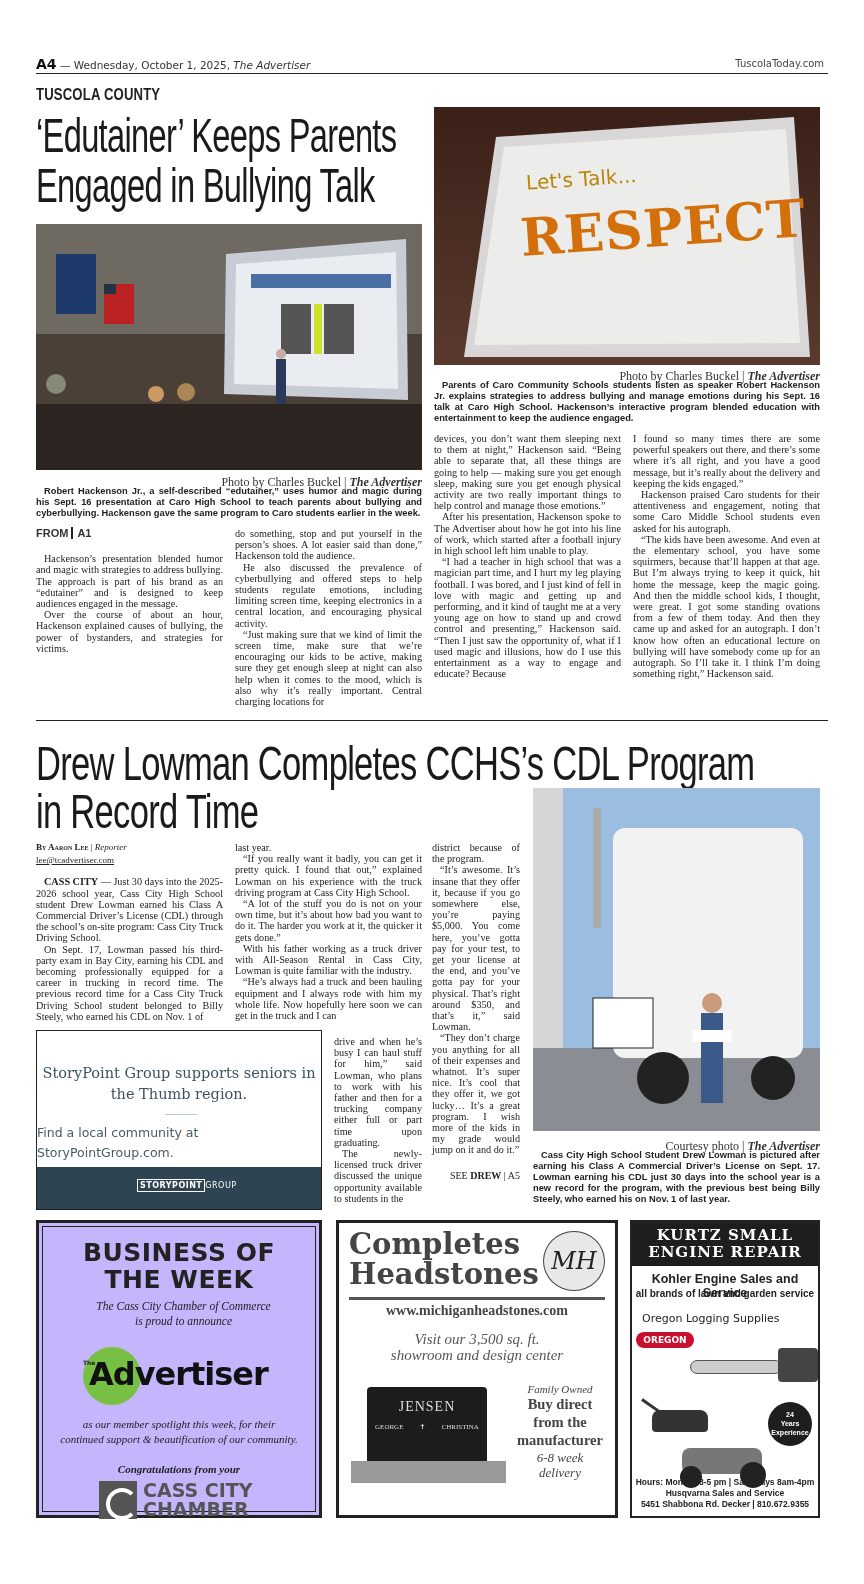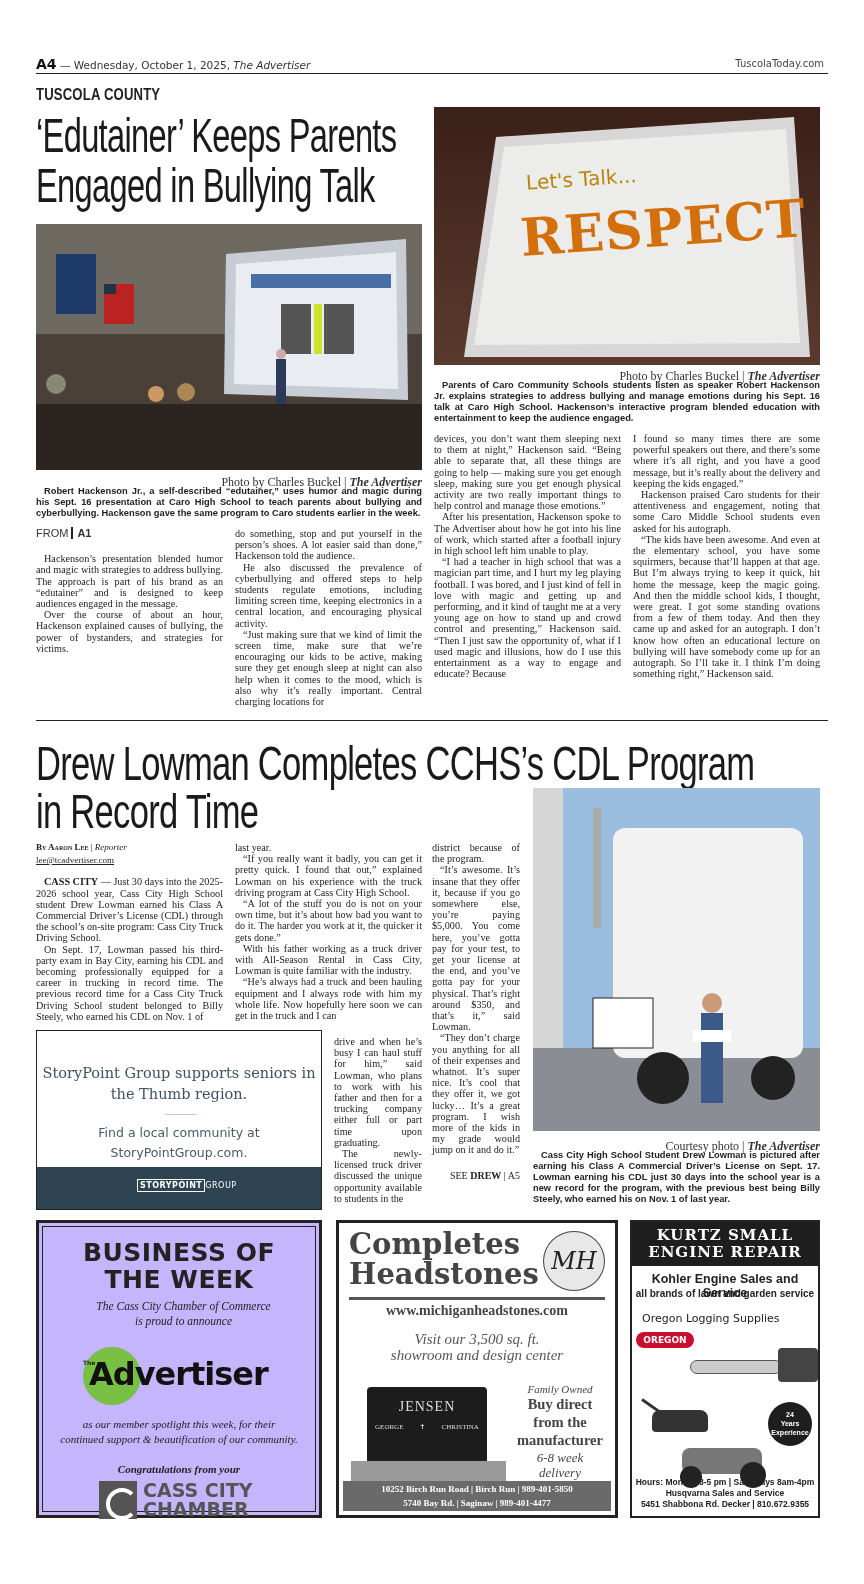"FROM" span { font-weight: normal -> bold }
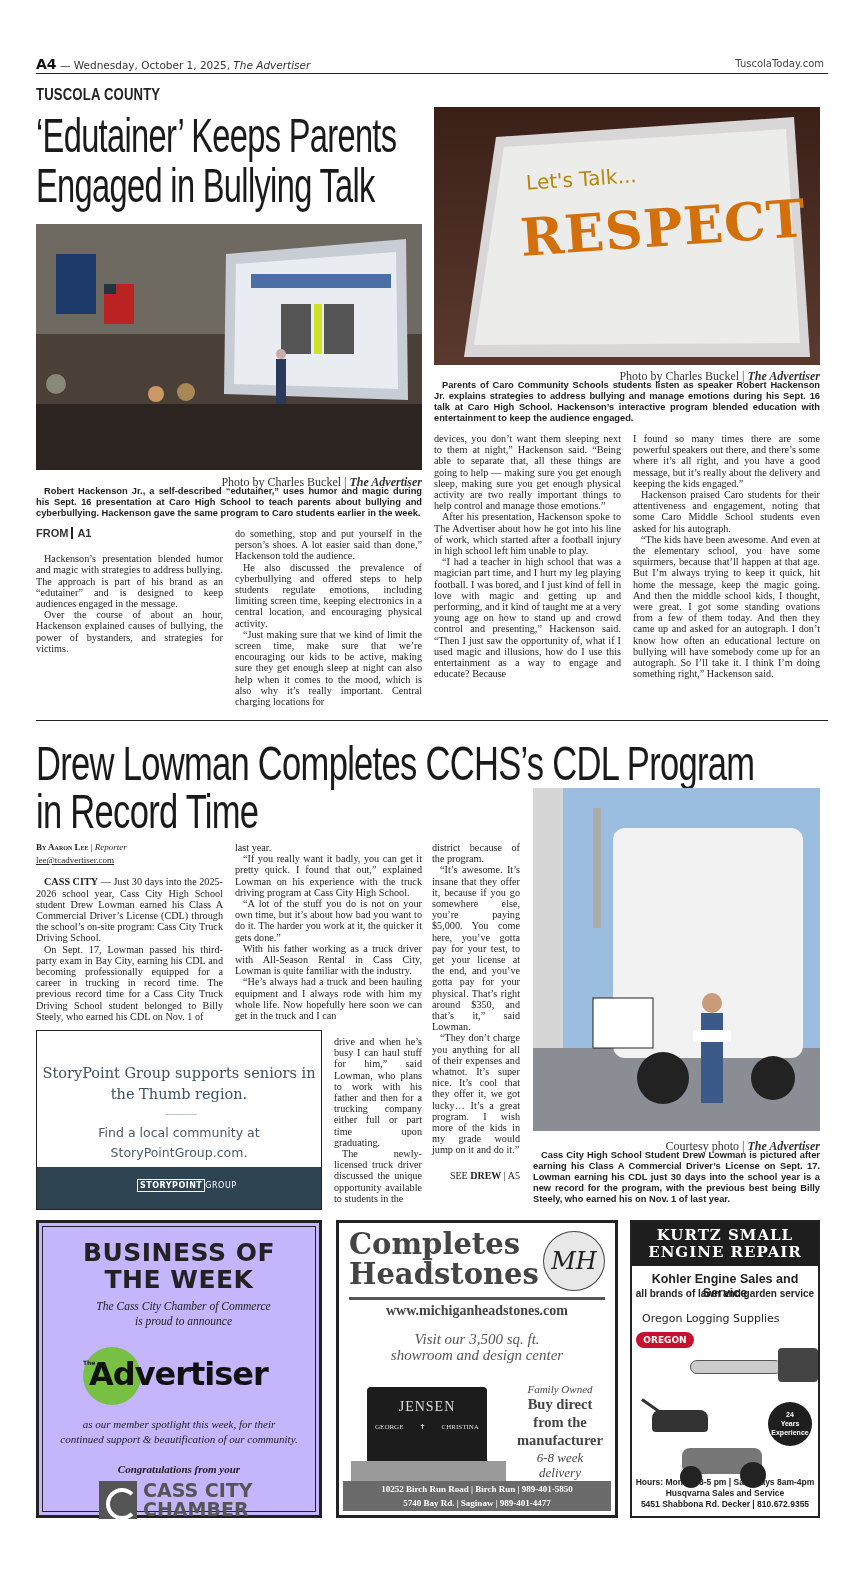"Find a local community at" .ad-sp .t2 { text-align: center -> left }
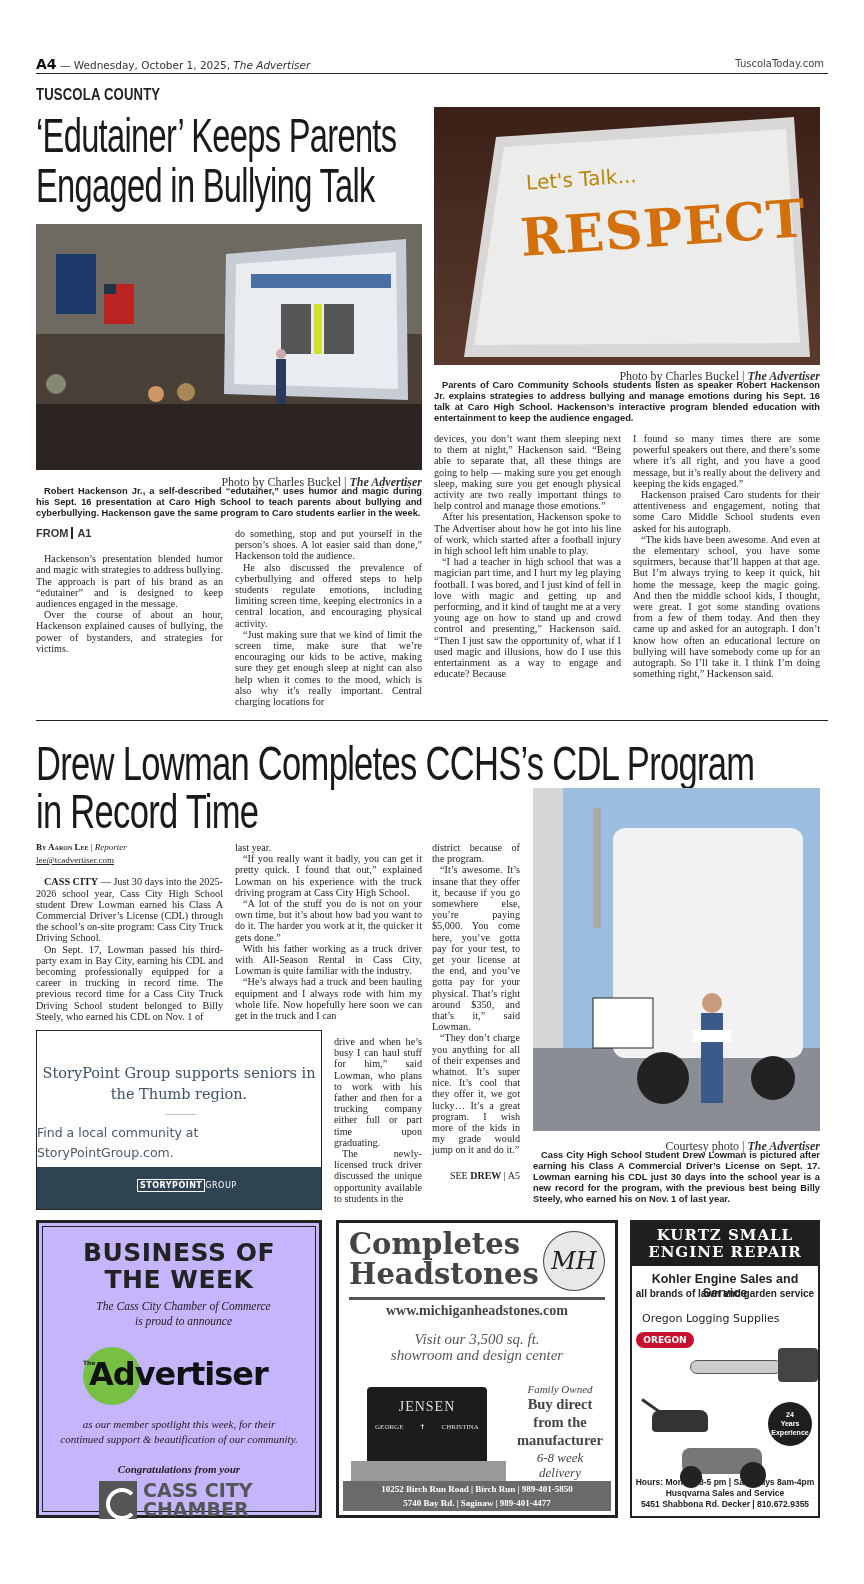"10252 Birch Run Road |" div.foot { html: <div> <div>10252 Birch Run Road | Birch Run | 989-401-5850</div> <div>5740 Bay Rd. | Saginaw | 989-401-4477</div> </div> -> none }
